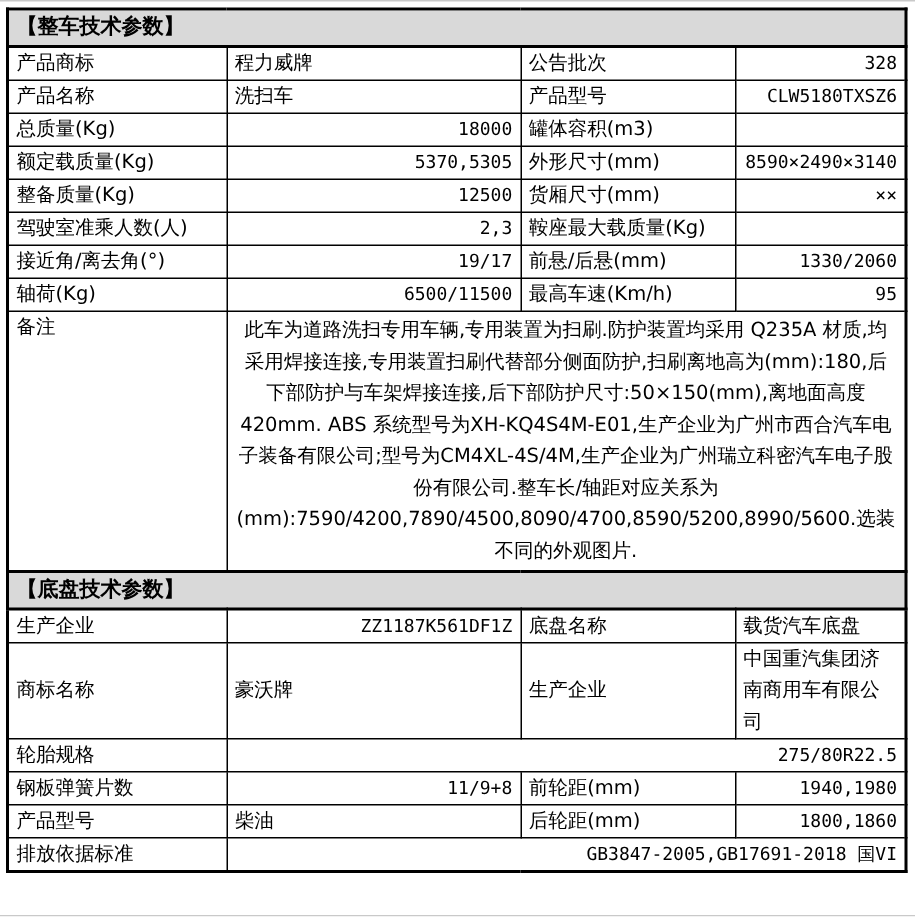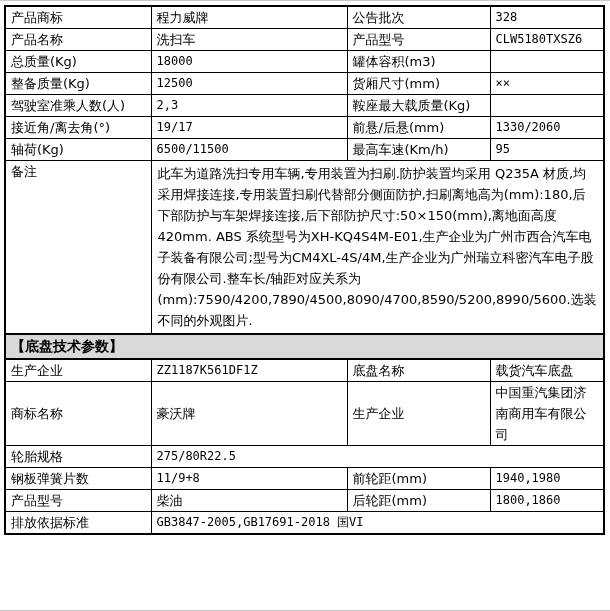"【整车技术参数】" tr.sec-hdr { html: none -> <tr> <td>【整车技术参数】</td> </tr> }
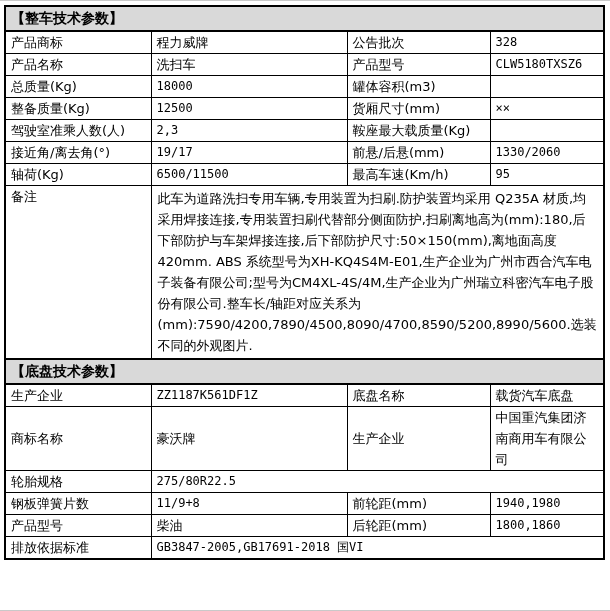"328" td.mono { text-align: none -> right }
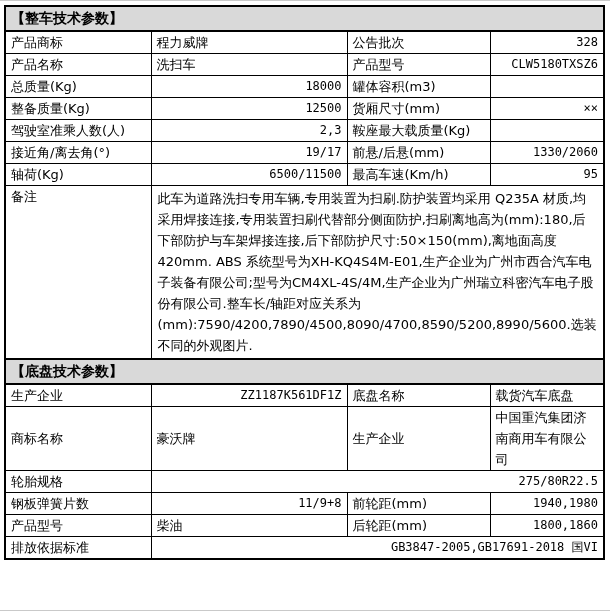"额定载质量(Kg)" tr { html: none -> <tr> <td>额定载质量(Kg)</td> <td>5370,5305</td> <td>外形尺寸(mm)</td> <td>8590×2490×3140</td> </tr> }
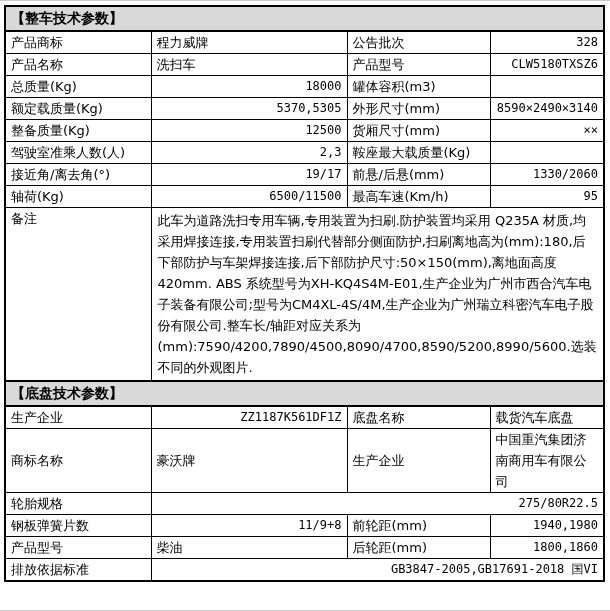"此车为道路洗扫专用车辆,专用装置为扫刷.防护装置均采用 Q235A" td.remark-text { text-align: none -> center }
